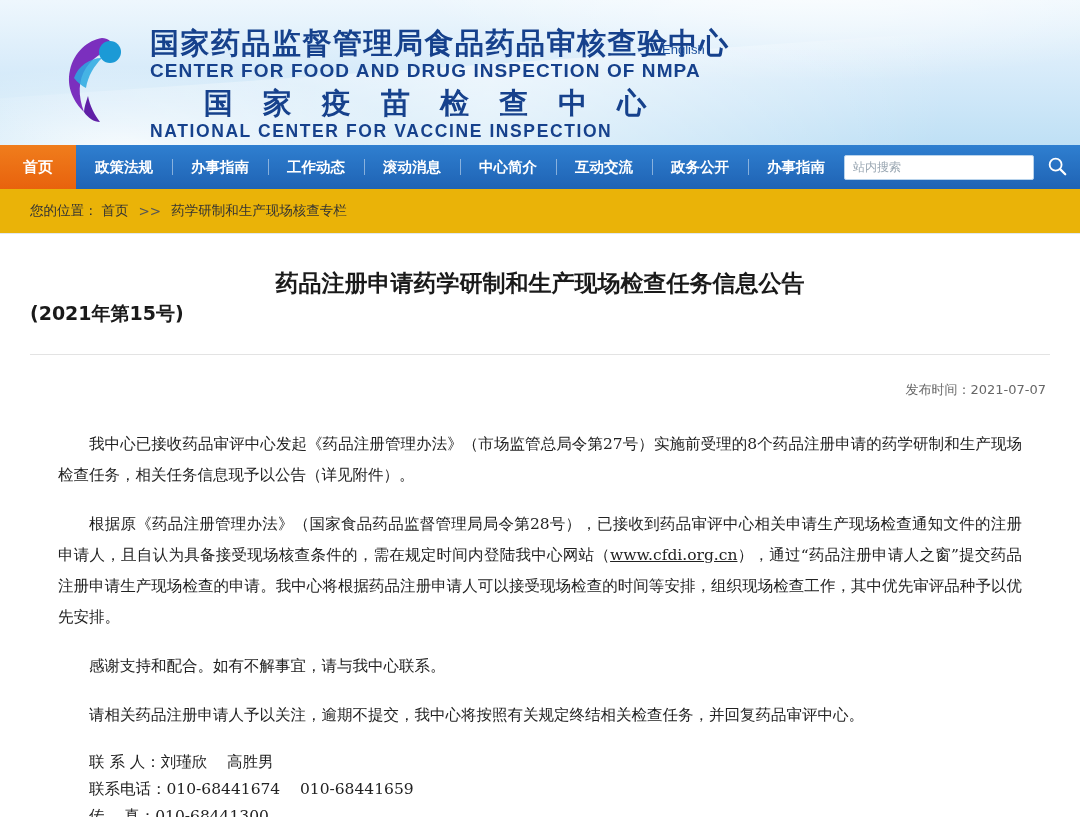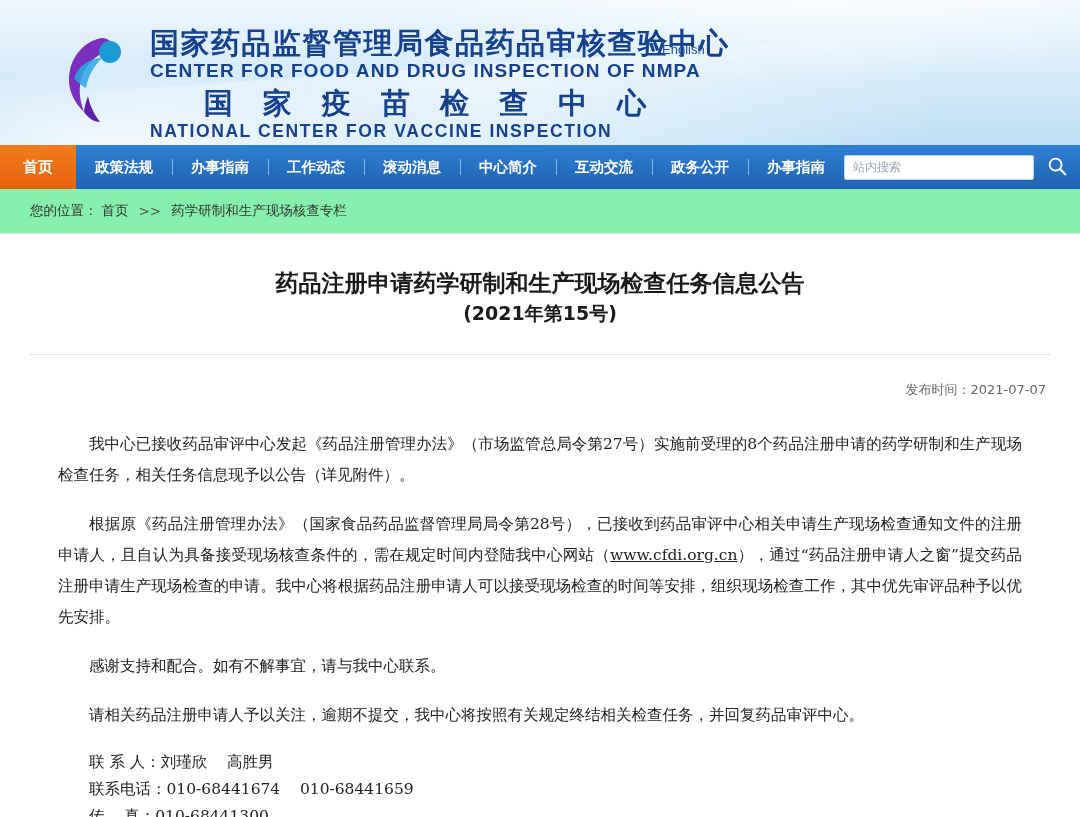"您的位置：" .breadcrumb-bar { background: #86efac -> #eab308 }
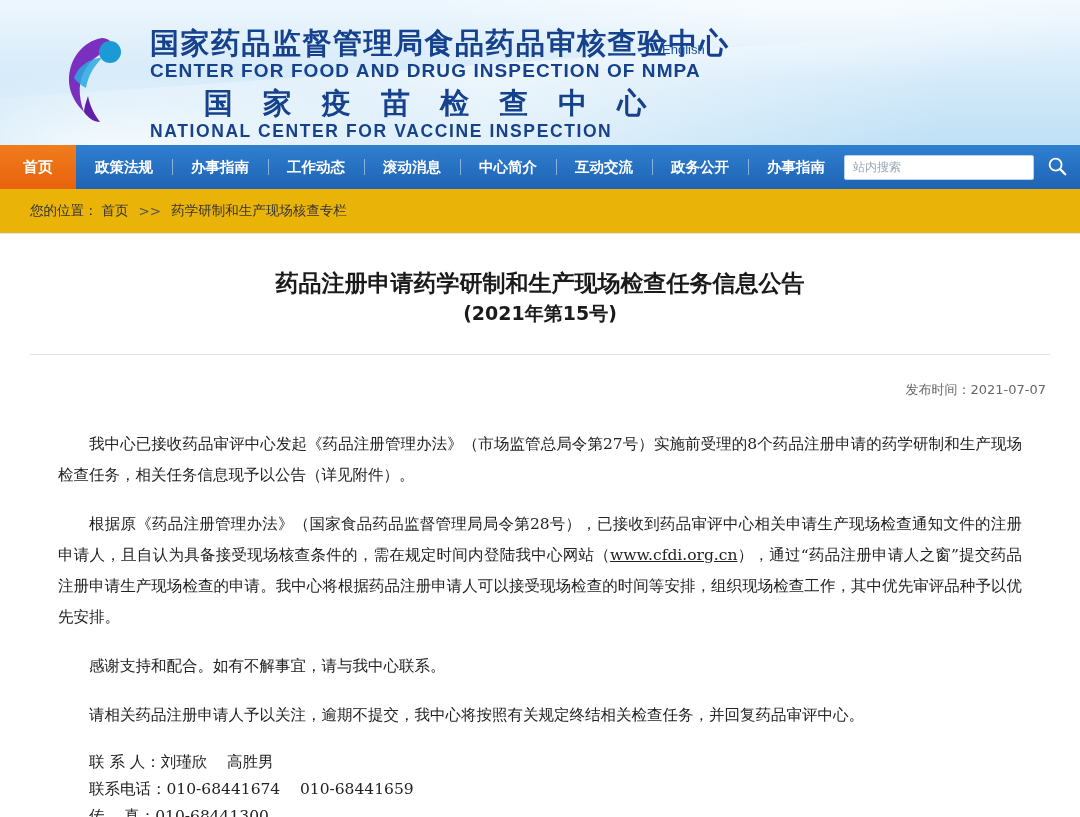"(2021年第15号)" .article-subtitle { text-align: center -> left }
